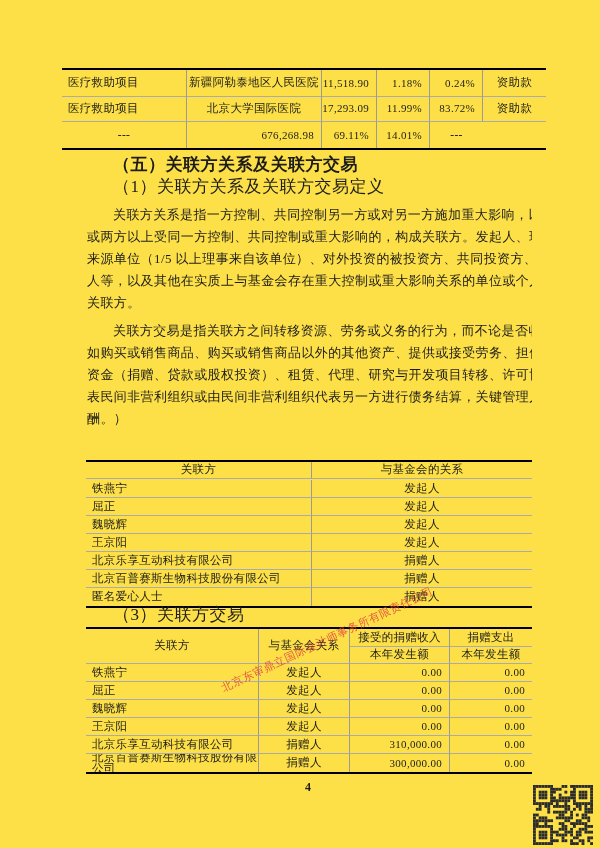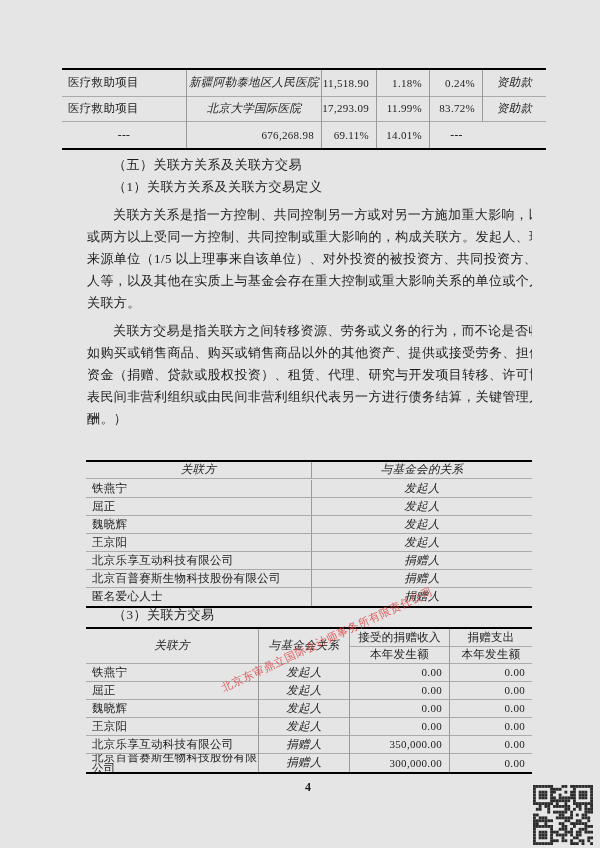"医疗救助项目" .page { background: #e5e5e5 -> #fde047 }
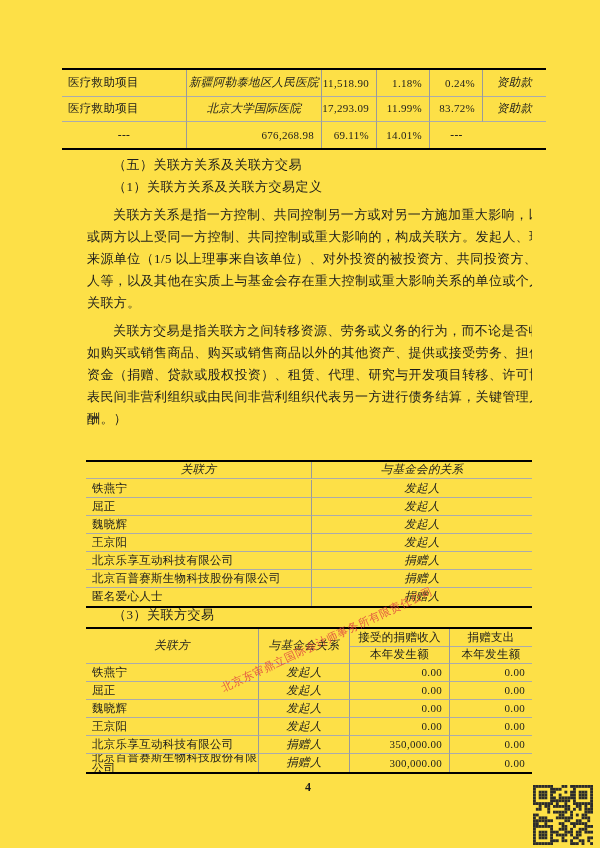"新疆阿勒泰地区人民医院" .cC { font-style: italic -> none }
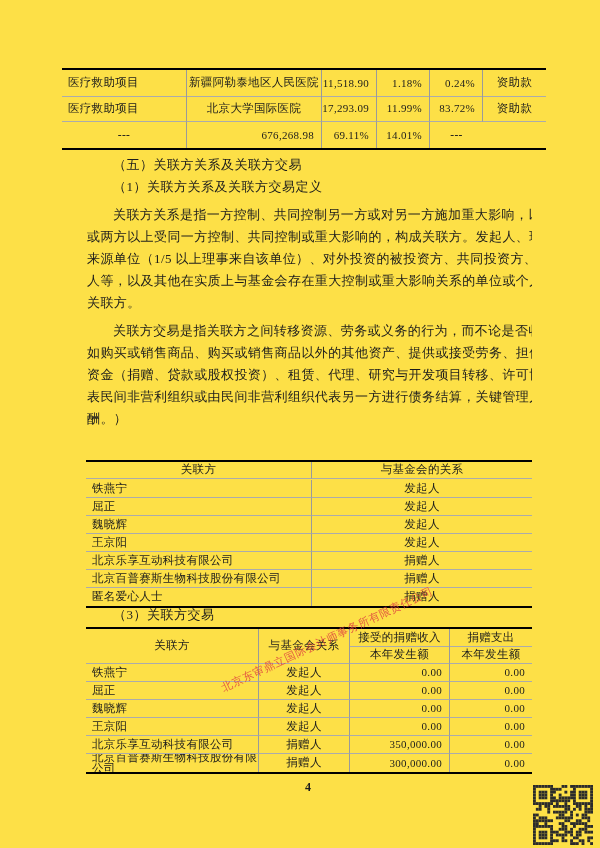"（五）关联方关系及关联方交易" .h-bold { font-size: 13px -> 17px; font-weight: normal -> bold }
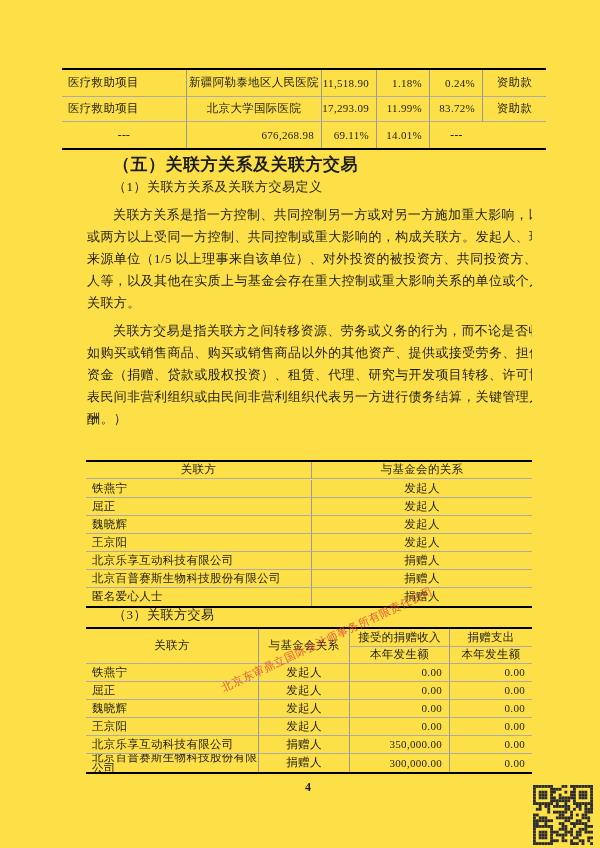"（1）关联方关系及关联方交易定义" .h-sub { font-size: 13px -> 17px }
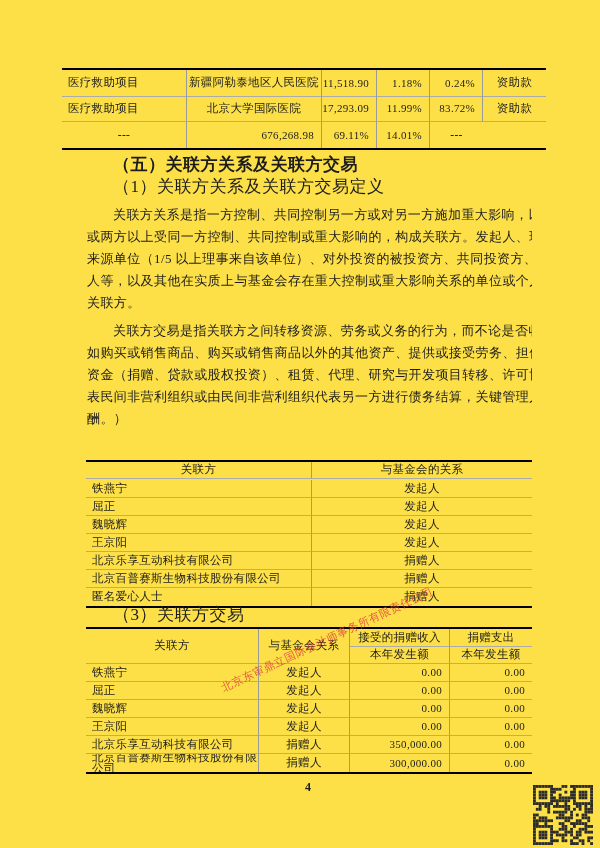"350,000.00" div.cell { text: 350,000.00 -> 310,000.00 }
